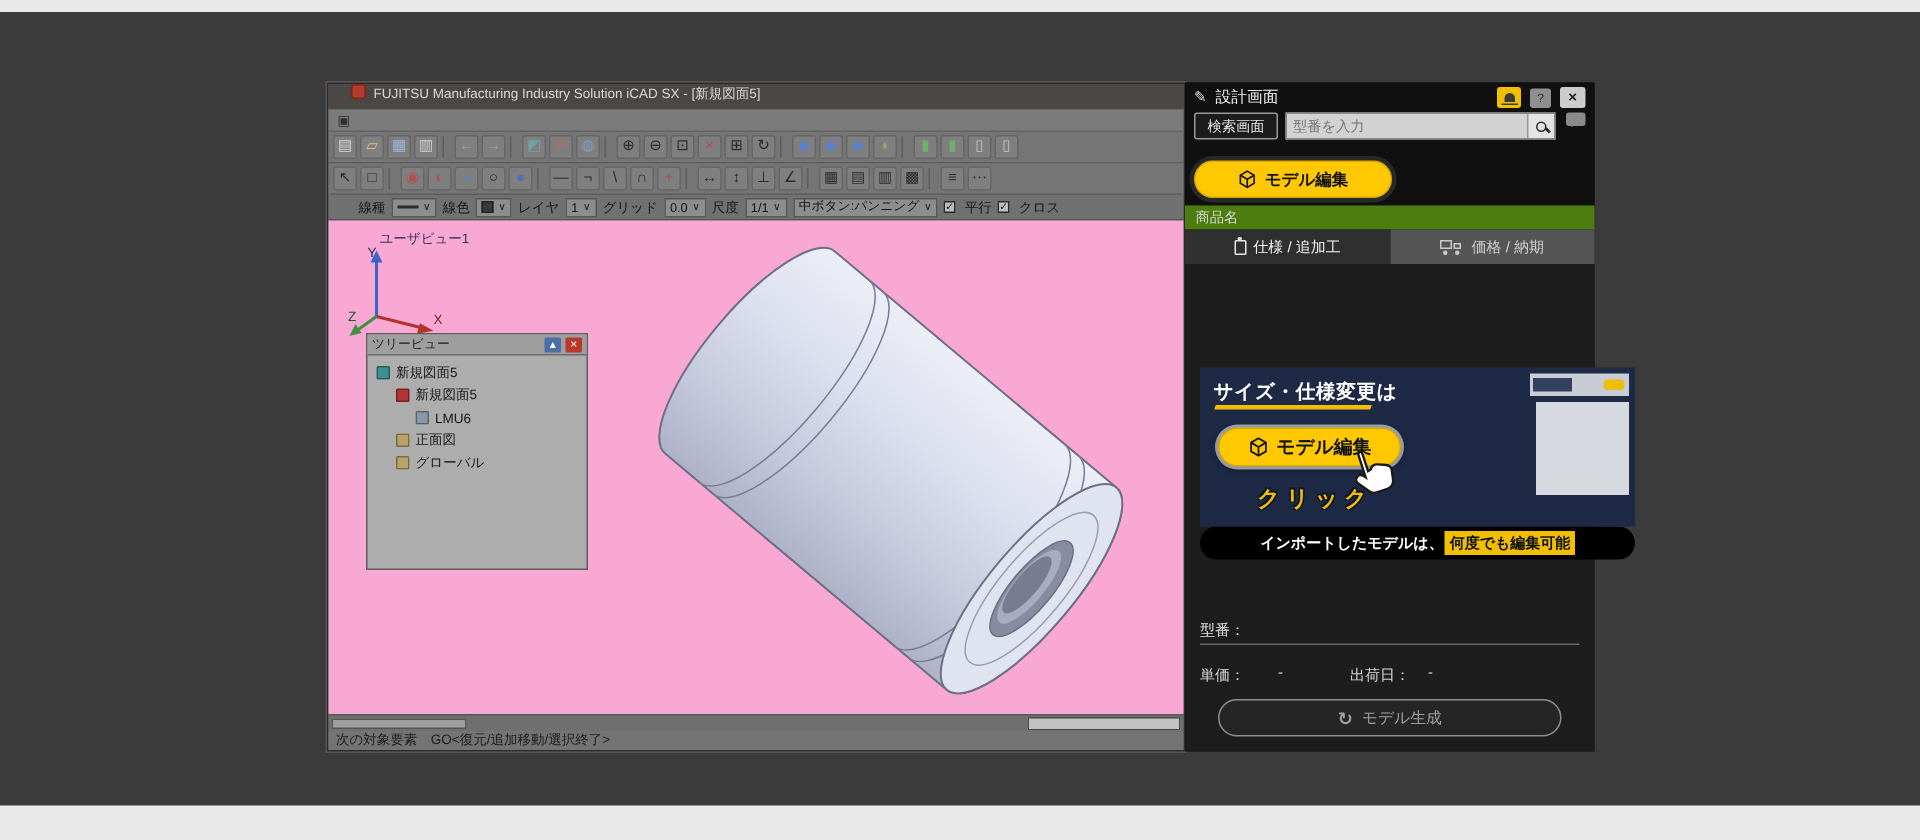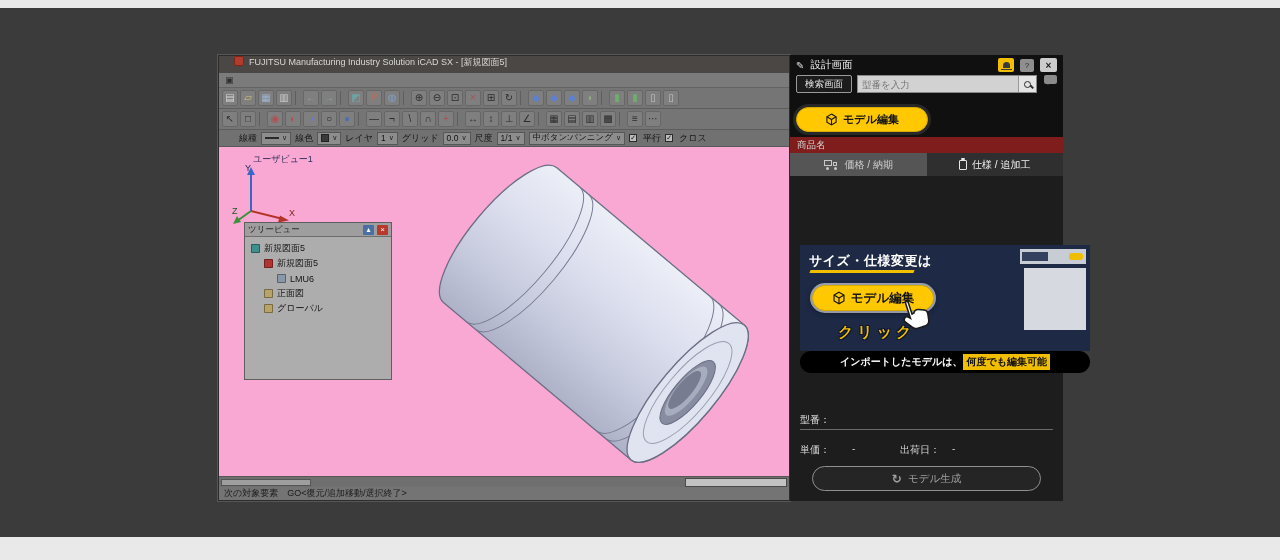"商品名" .product-label { background: #7f1d1d -> #4d7c0f }
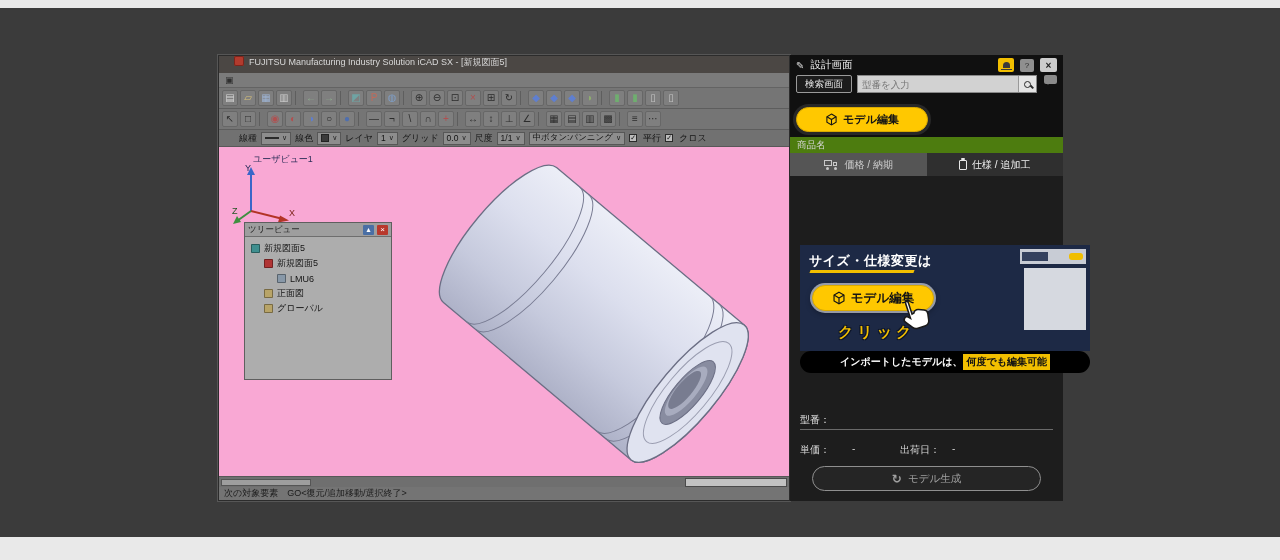"価格 / 納期" div.tab { order: before "仕様 / 追加工" -> after "仕様 / 追加工" }
